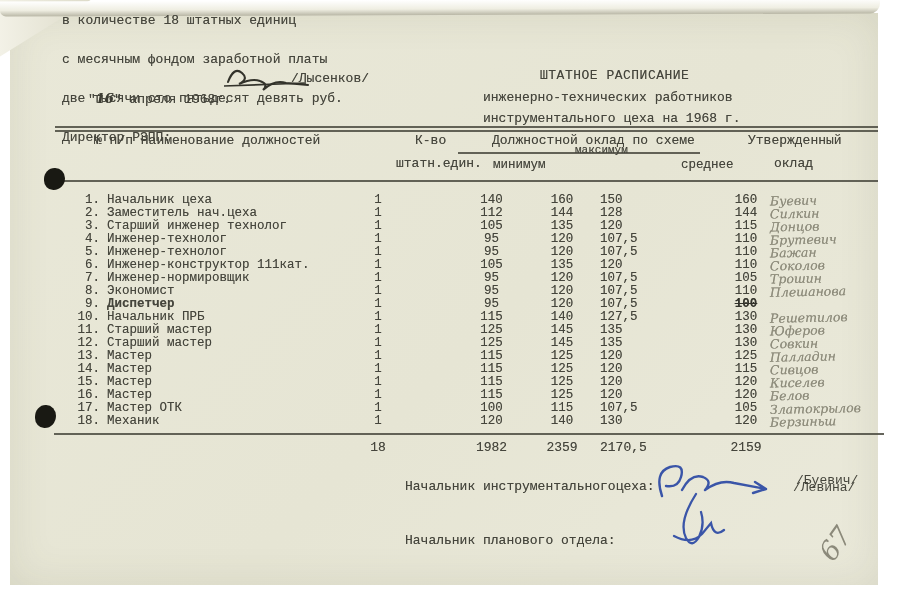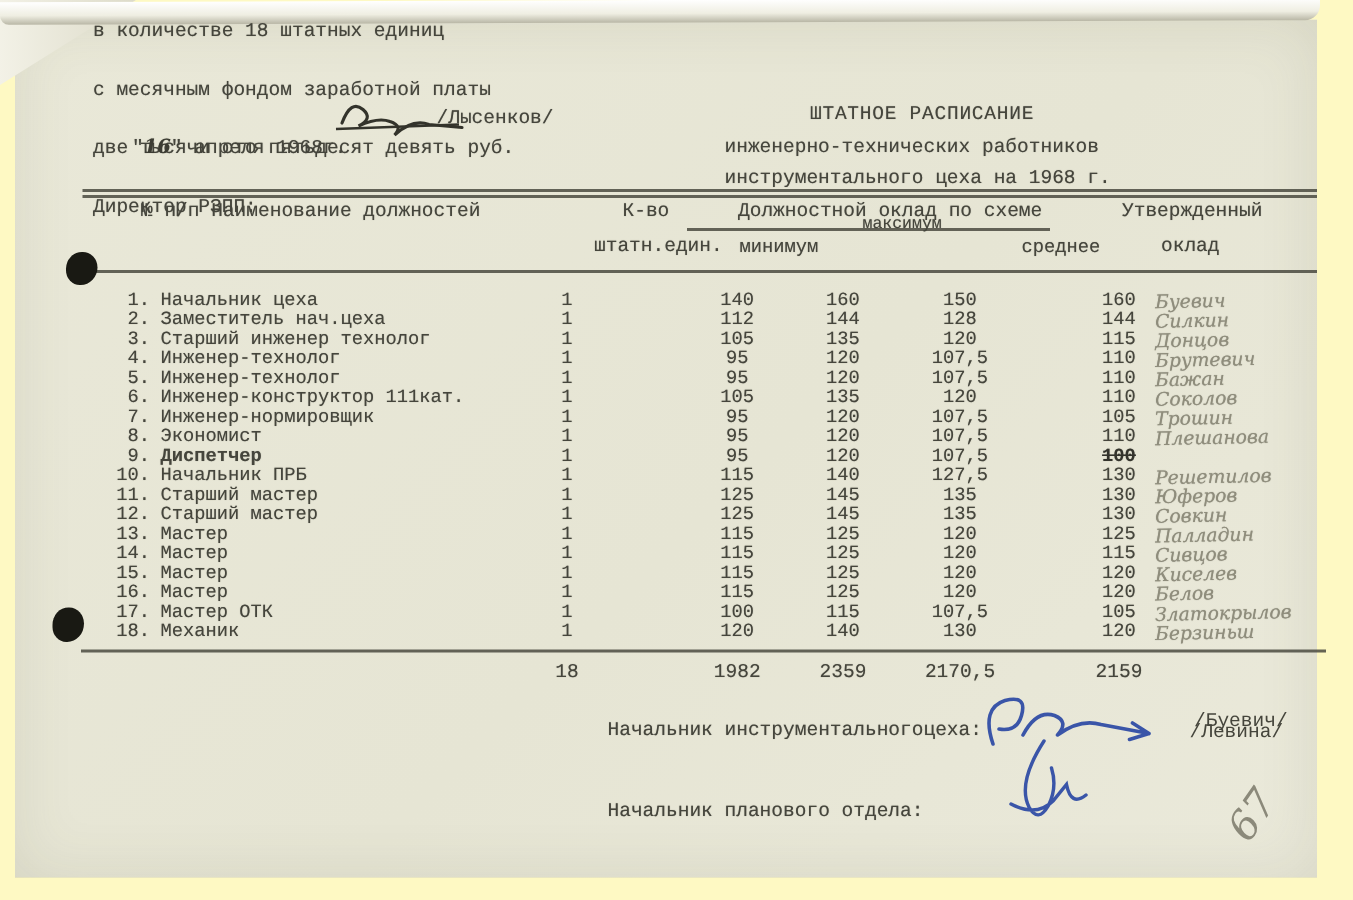"в количестве 18 штатных единиц" #stage { background: #fef9c3 -> #ffffff }
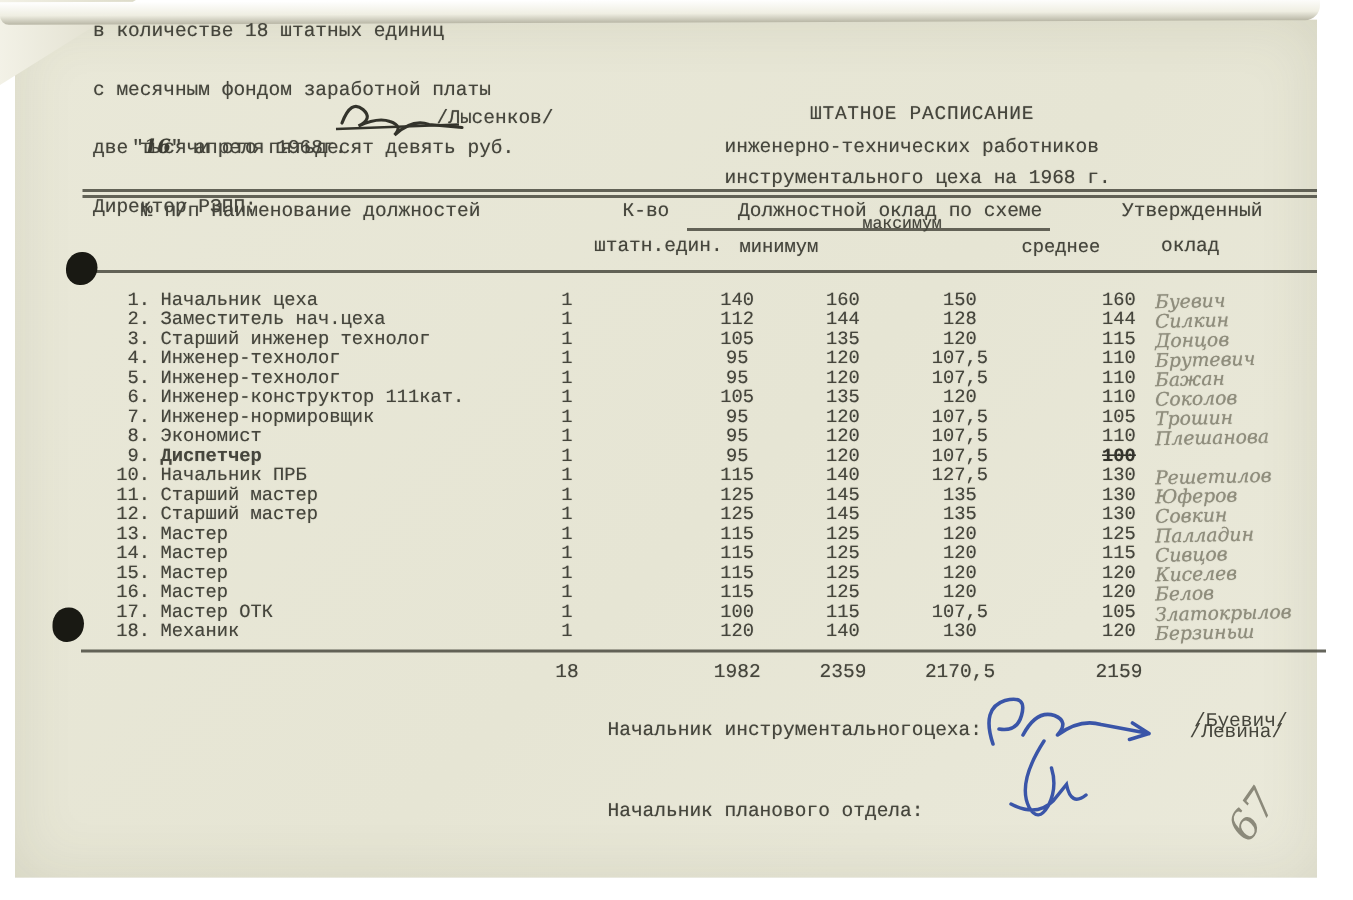"150" .c-avg { text-align: center -> left }
